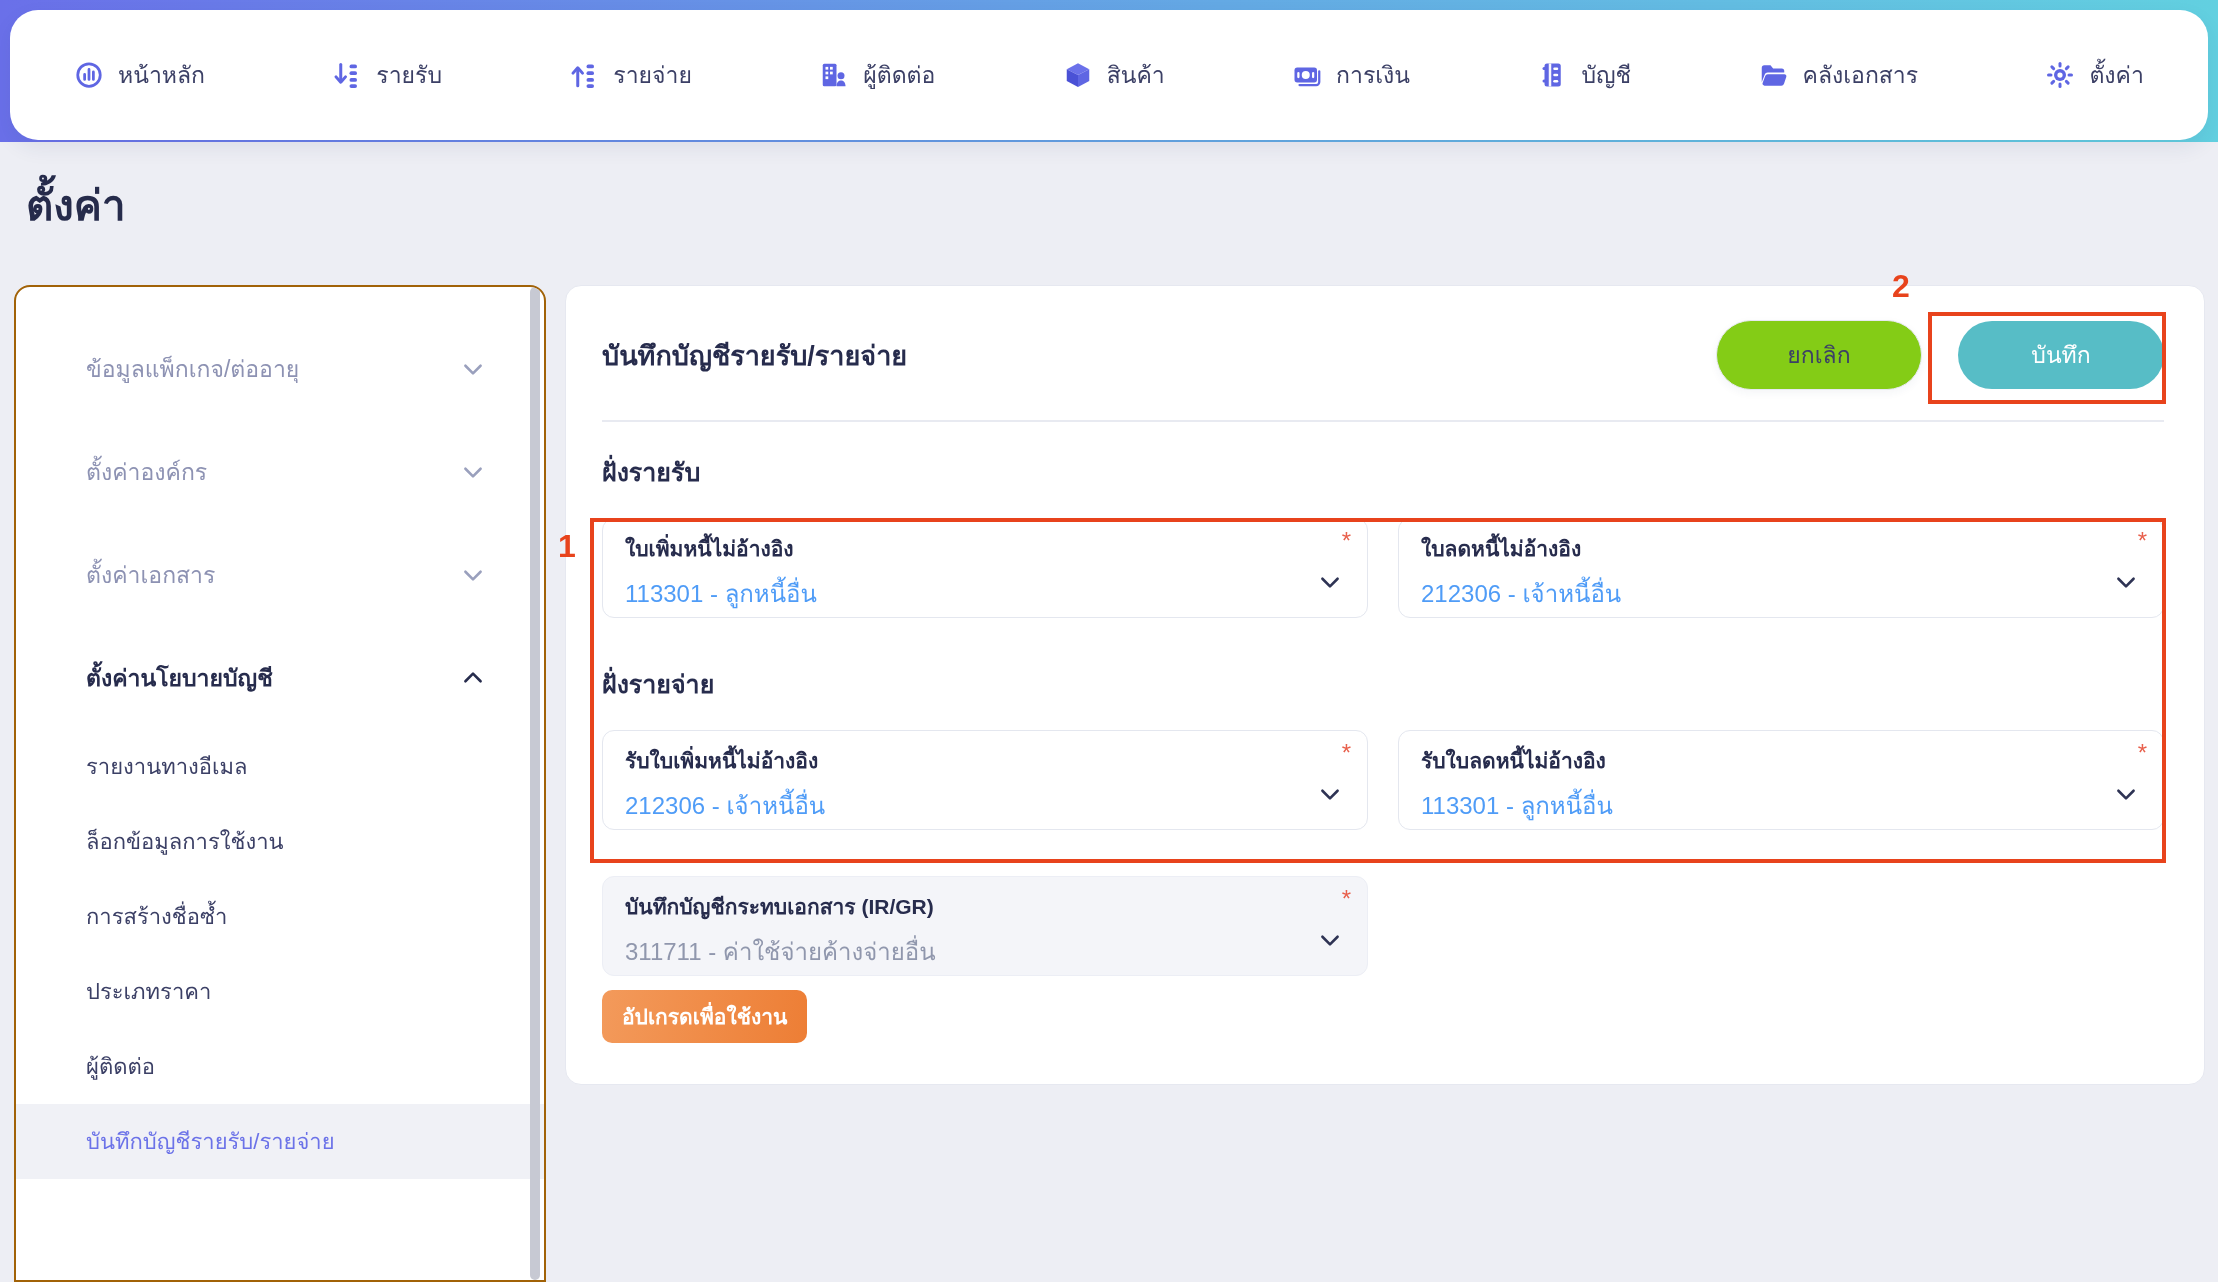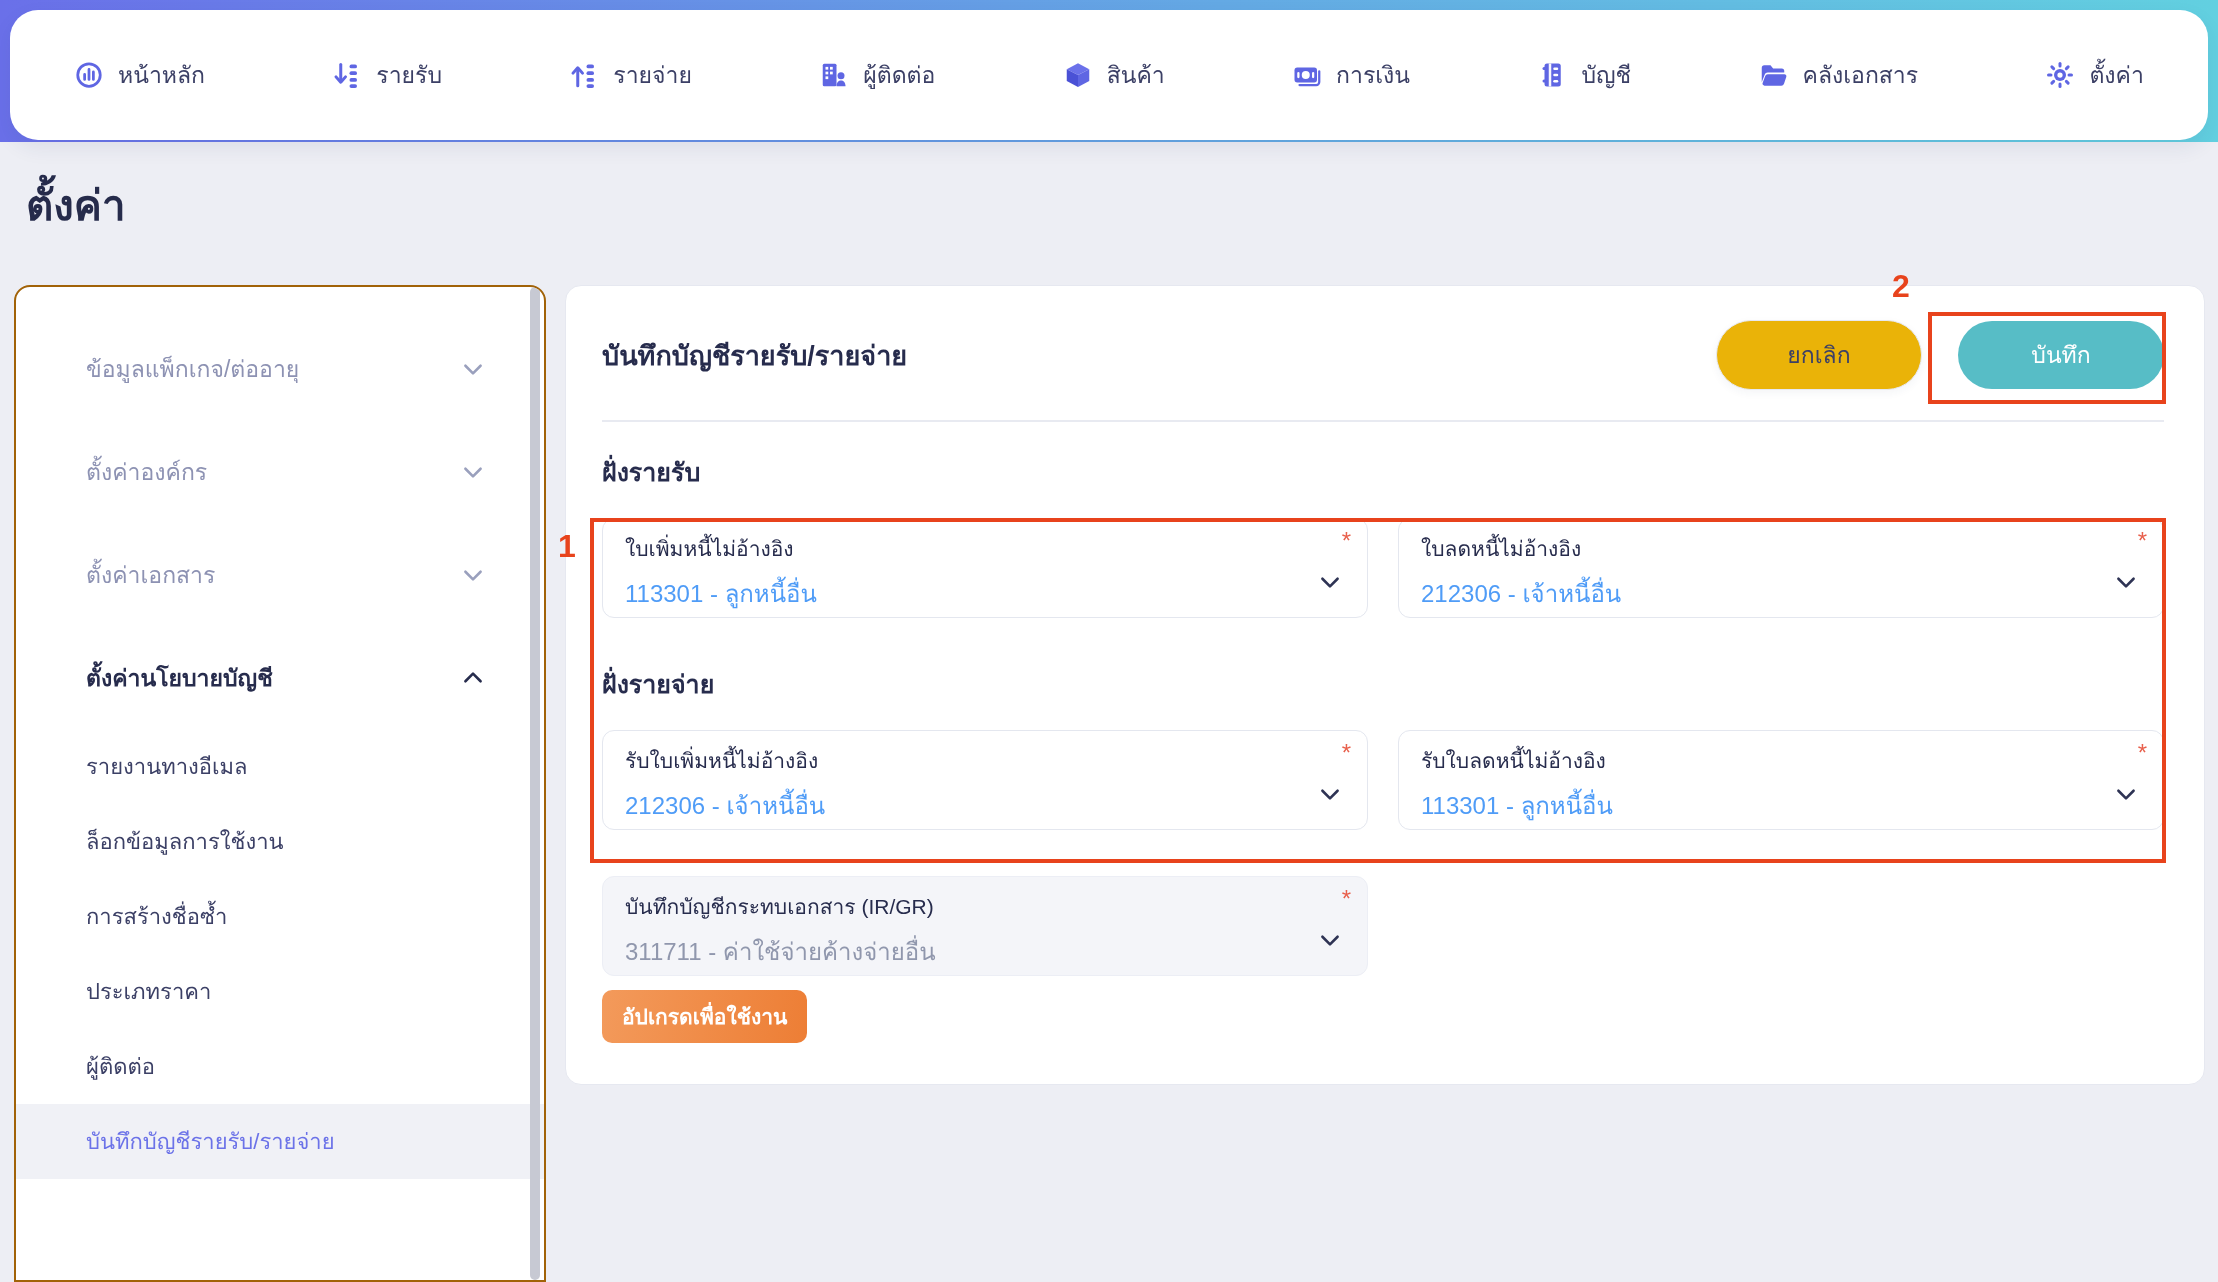"ยกเลิก" .btn-cancel { background: #eab308 -> #84cc16 }
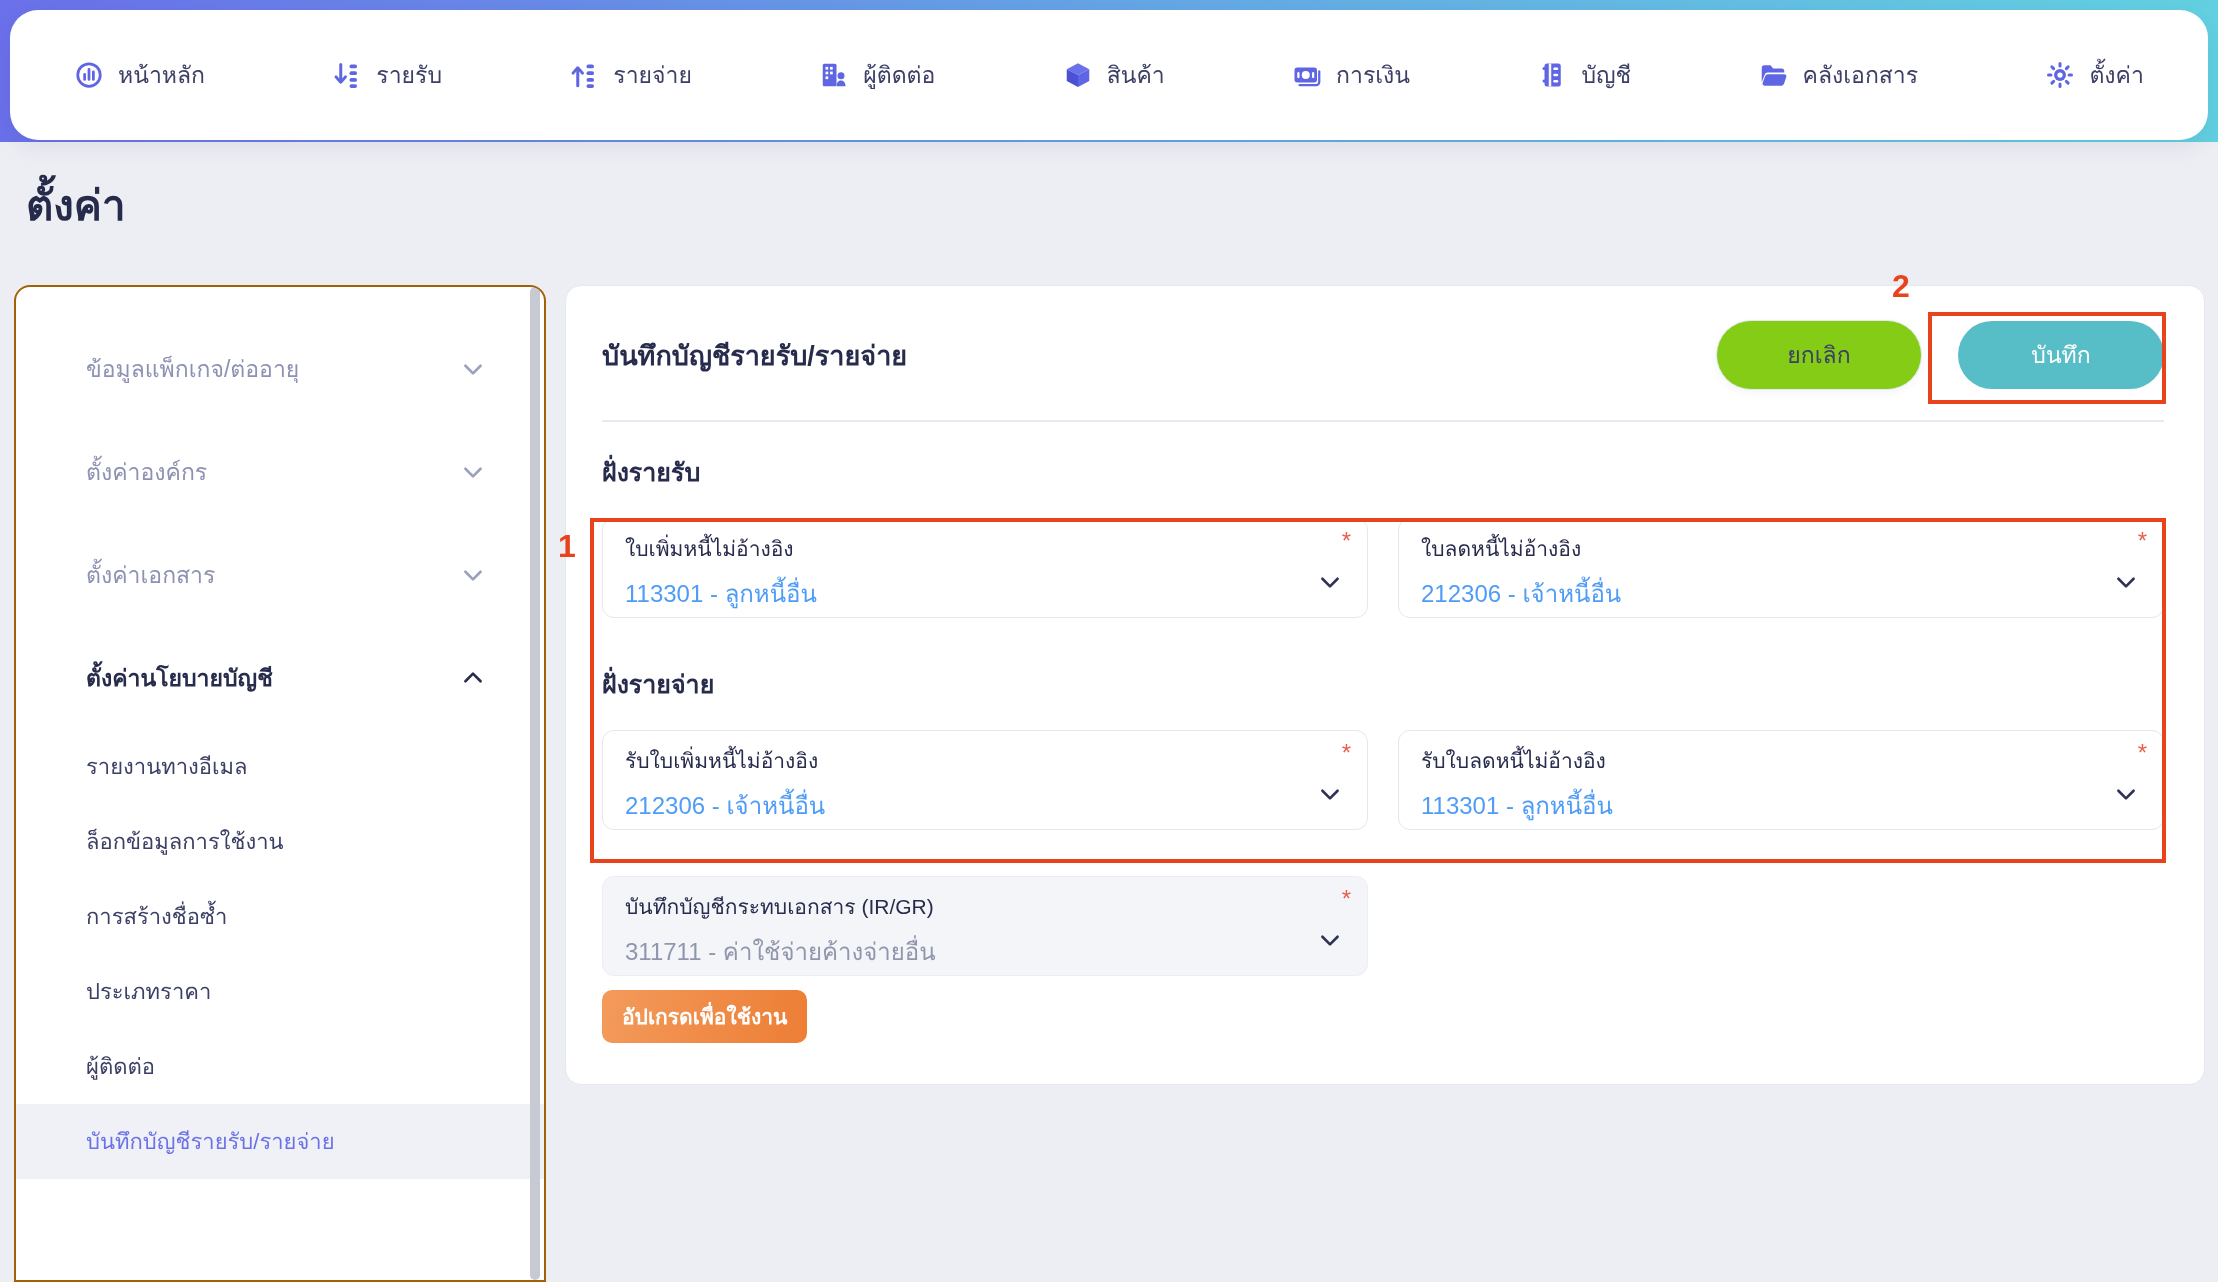"ใบเพิ่มหนี้ไม่อ้างอิง" .f-label { font-weight: 400 -> 700 }
